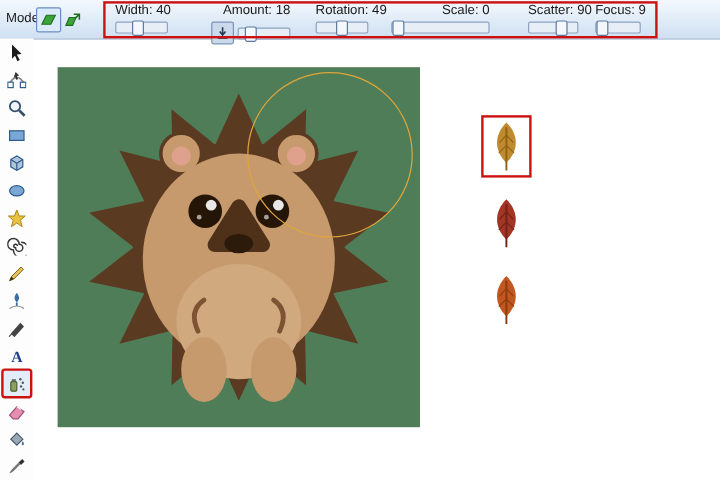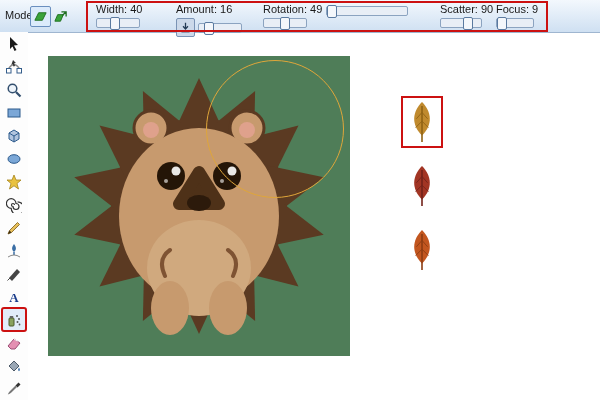"Width: 40" .group .lbl { text-align: none -> right }
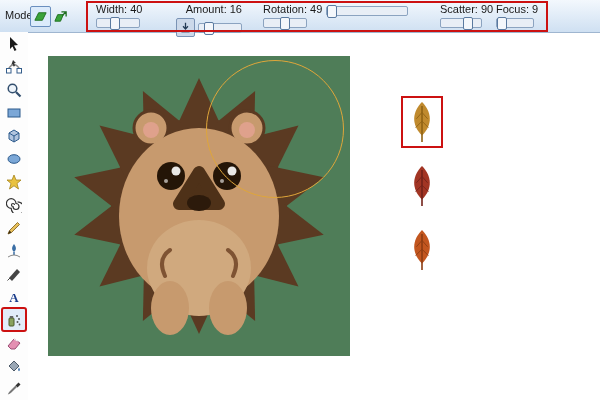"Amount: 16" div.lbl { text: 16 -> 18 }
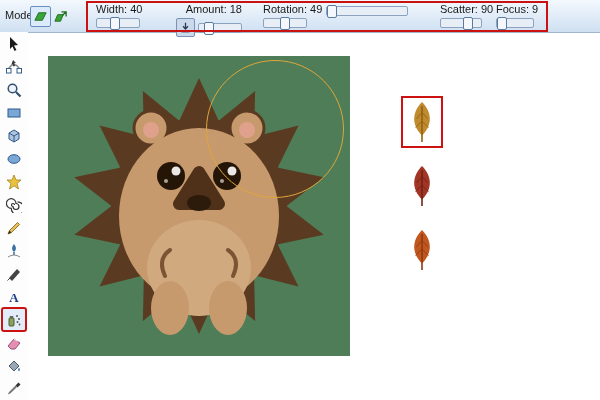"Scale: 0" div.lbl { html: none -> <div>Scale: 0</div> }
